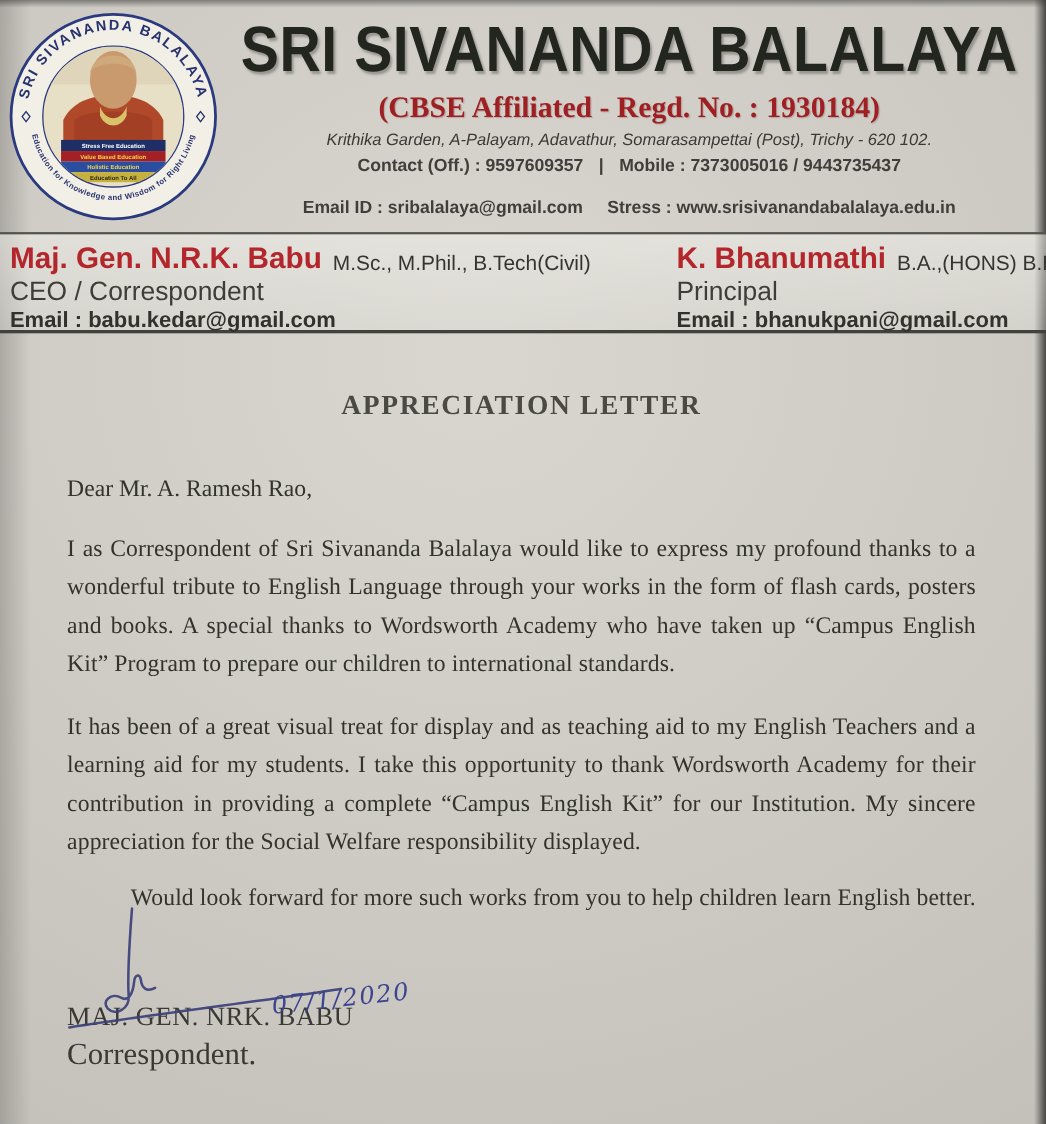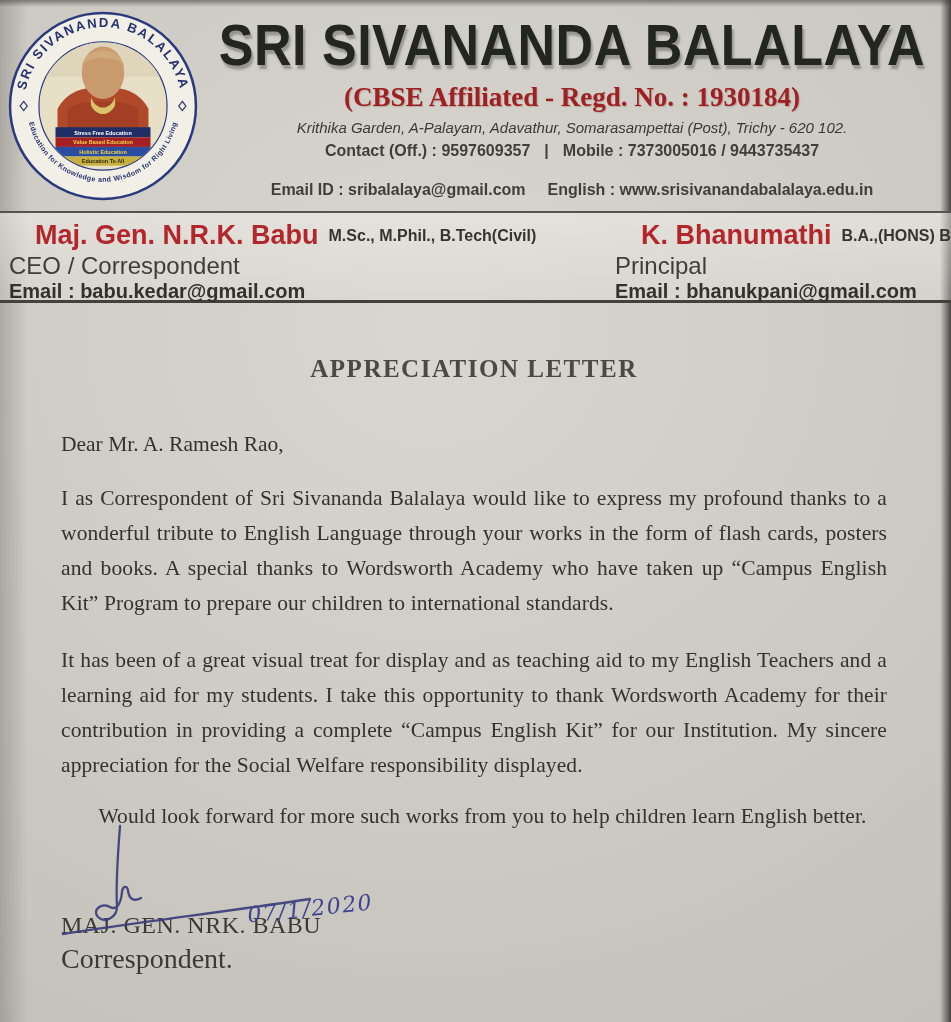"English :" span { text: English -> Stress }
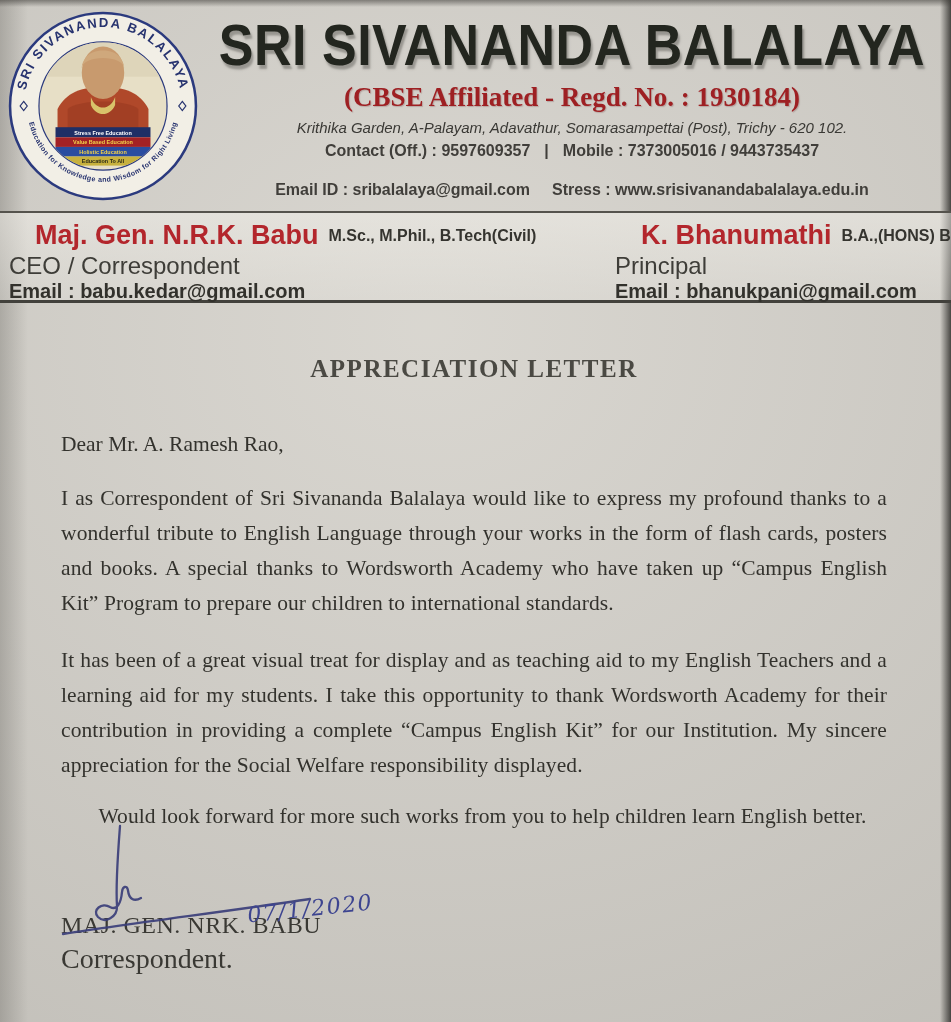"Maj. Gen. N.R.K. Babu" .off-name-row { align-items: center -> flex-end; margin-left: 26px -> none }
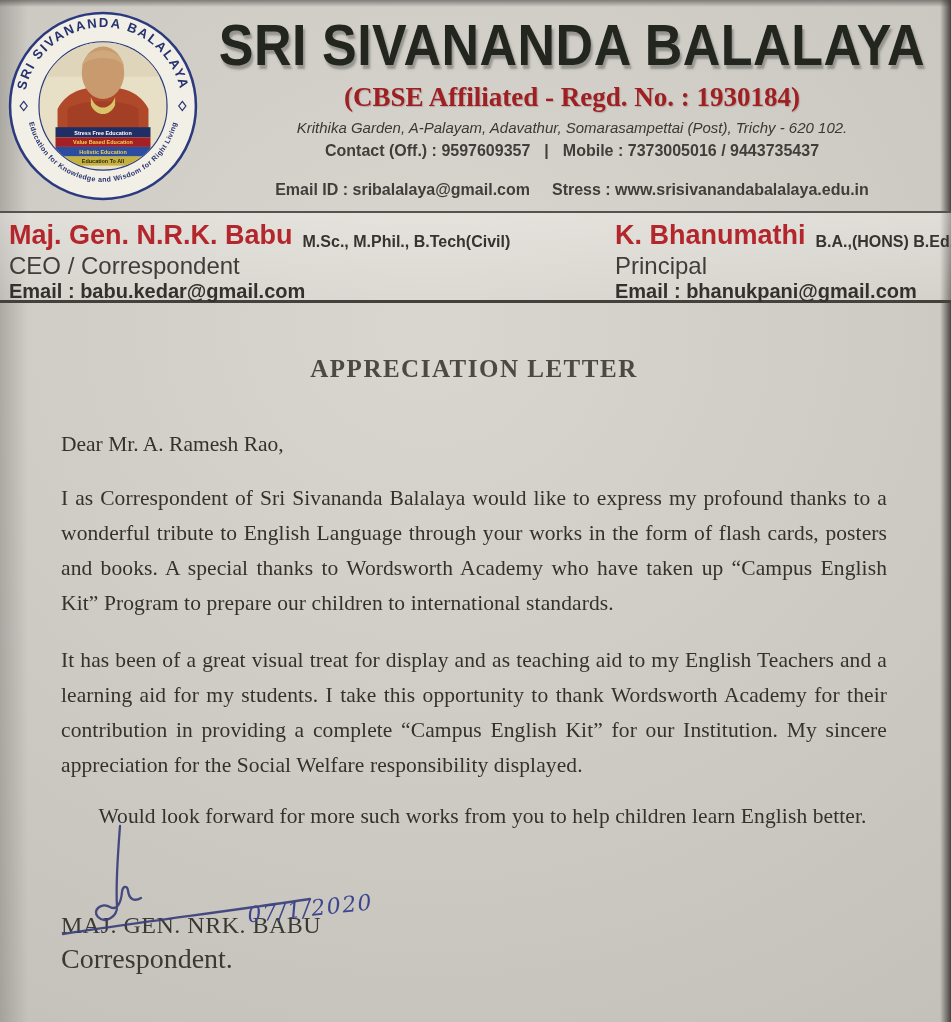"M.Sc., M.Phil., B.Tech(Civil)" .off-quals { font-size: 16px -> 19px; font-weight: 700 -> 400 }
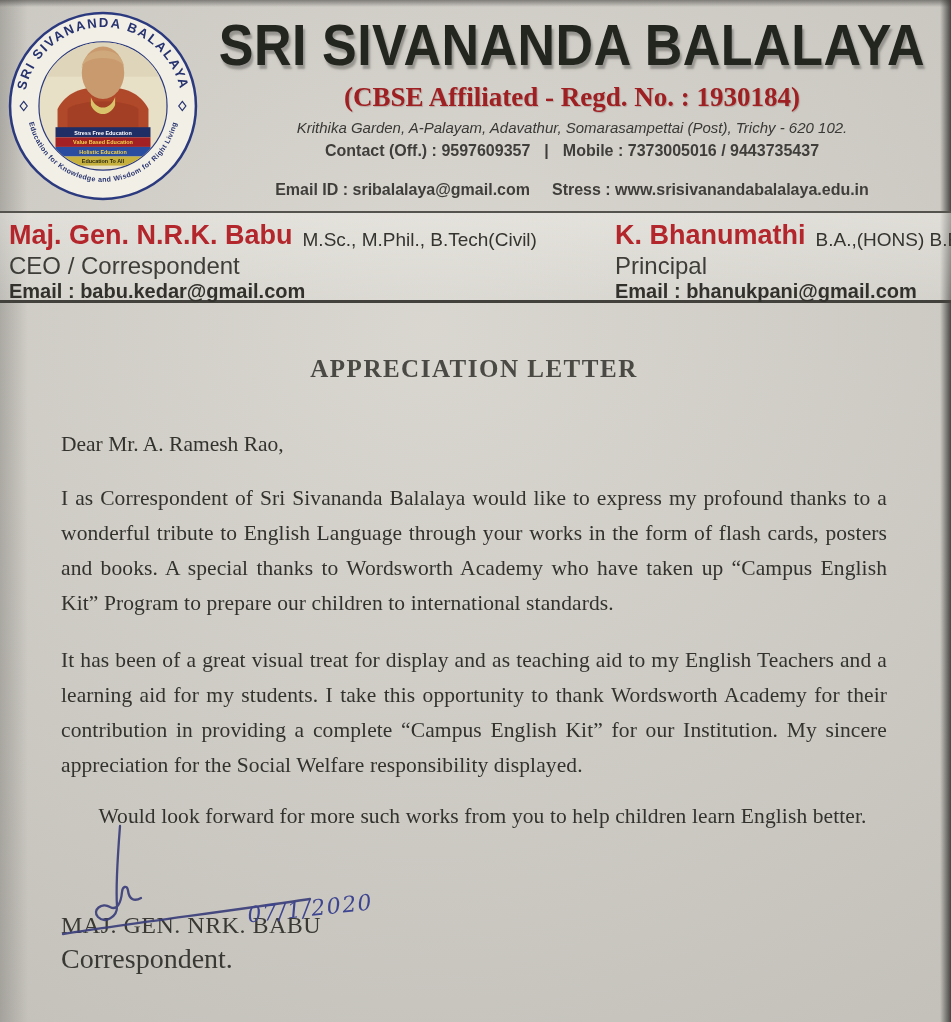"Would look forward for more" p.body-par.p3 { text-align: center -> right }
